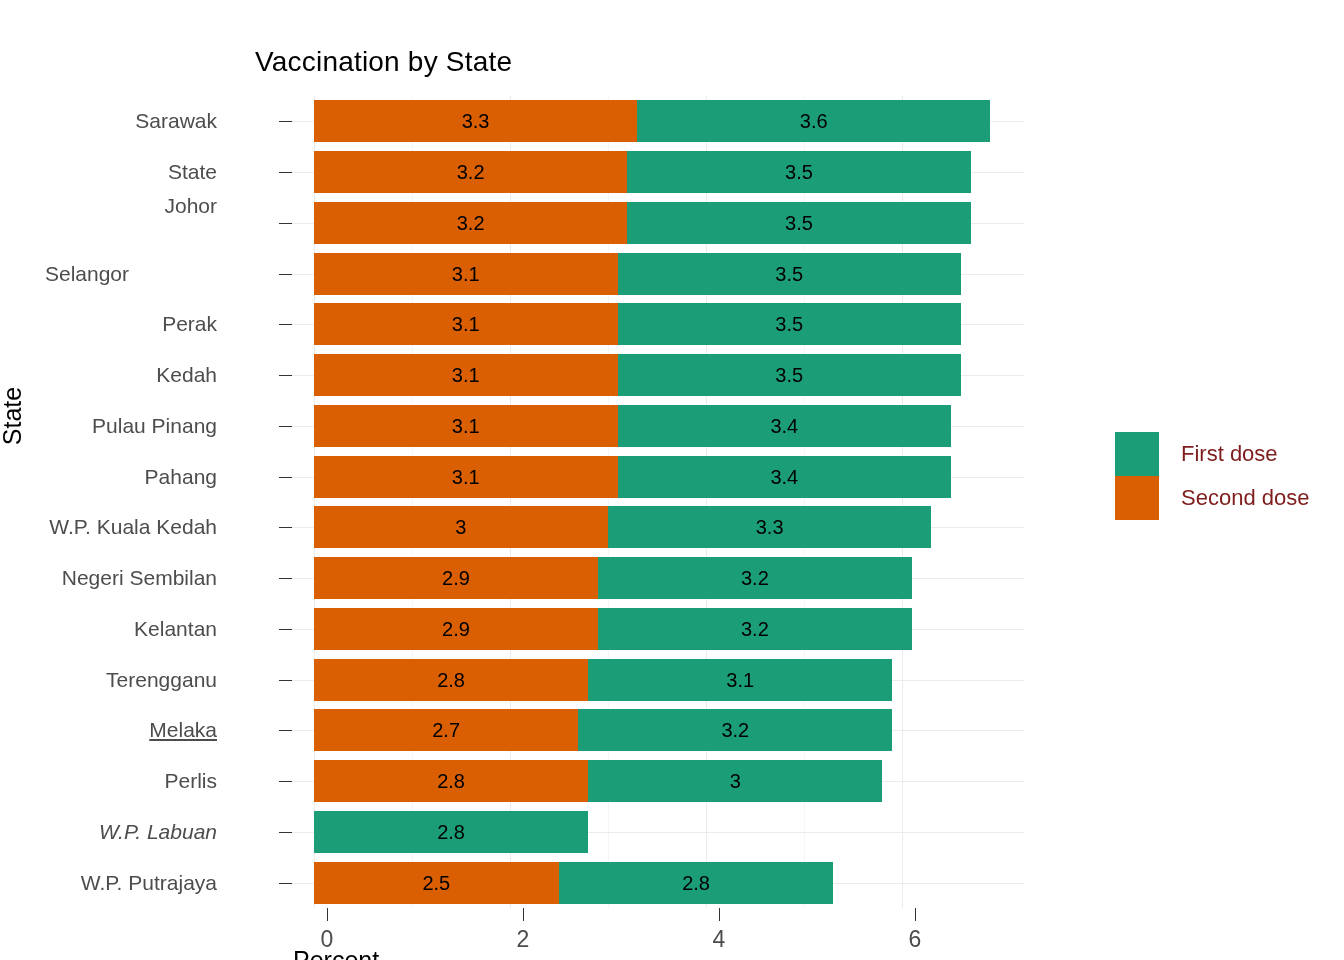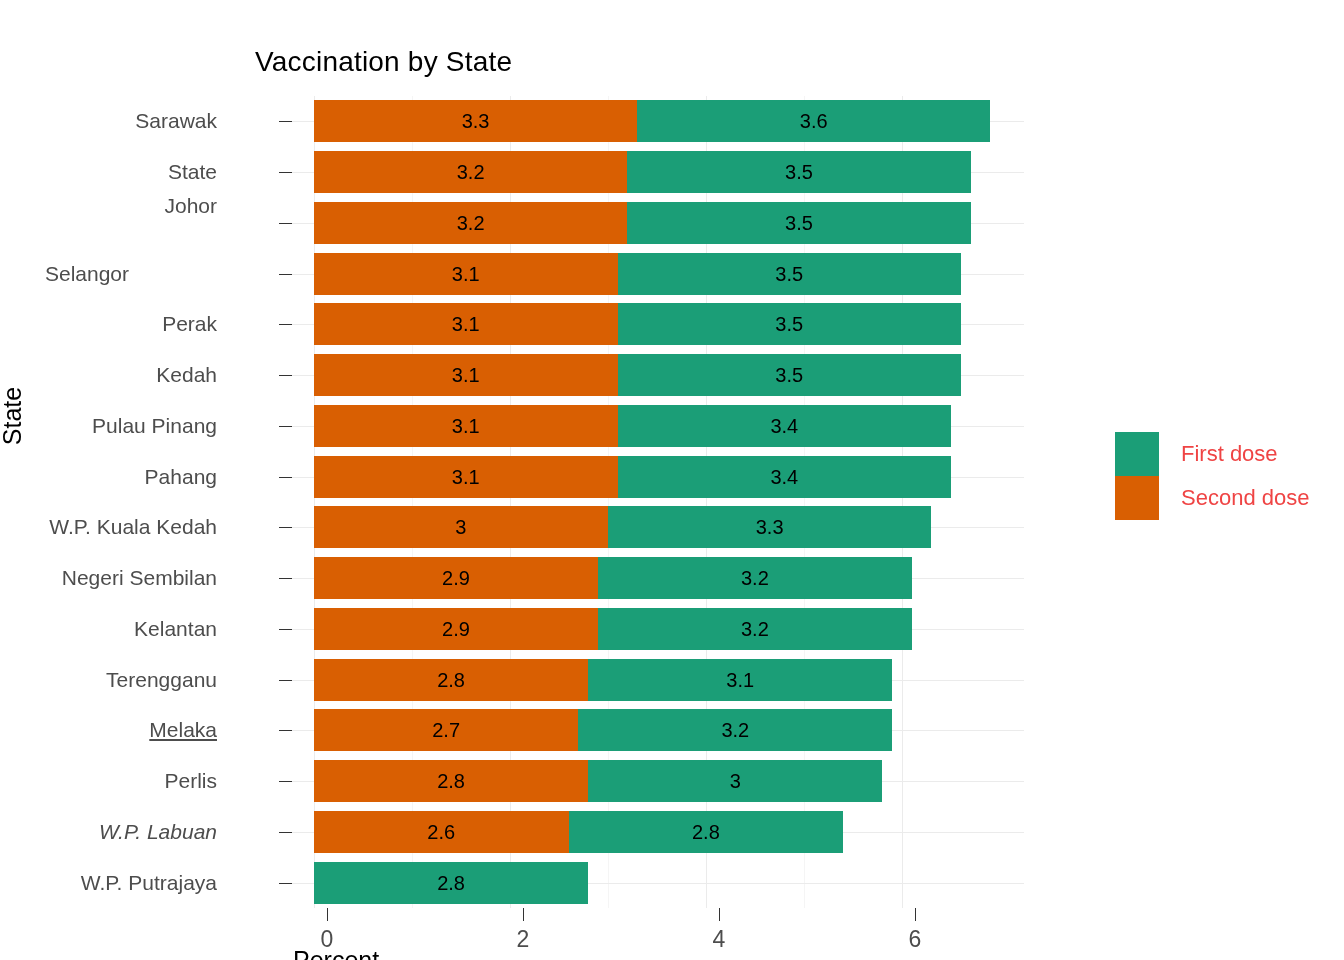"First dose" .legend-label { color: #ef4444 -> #7f1d1d }
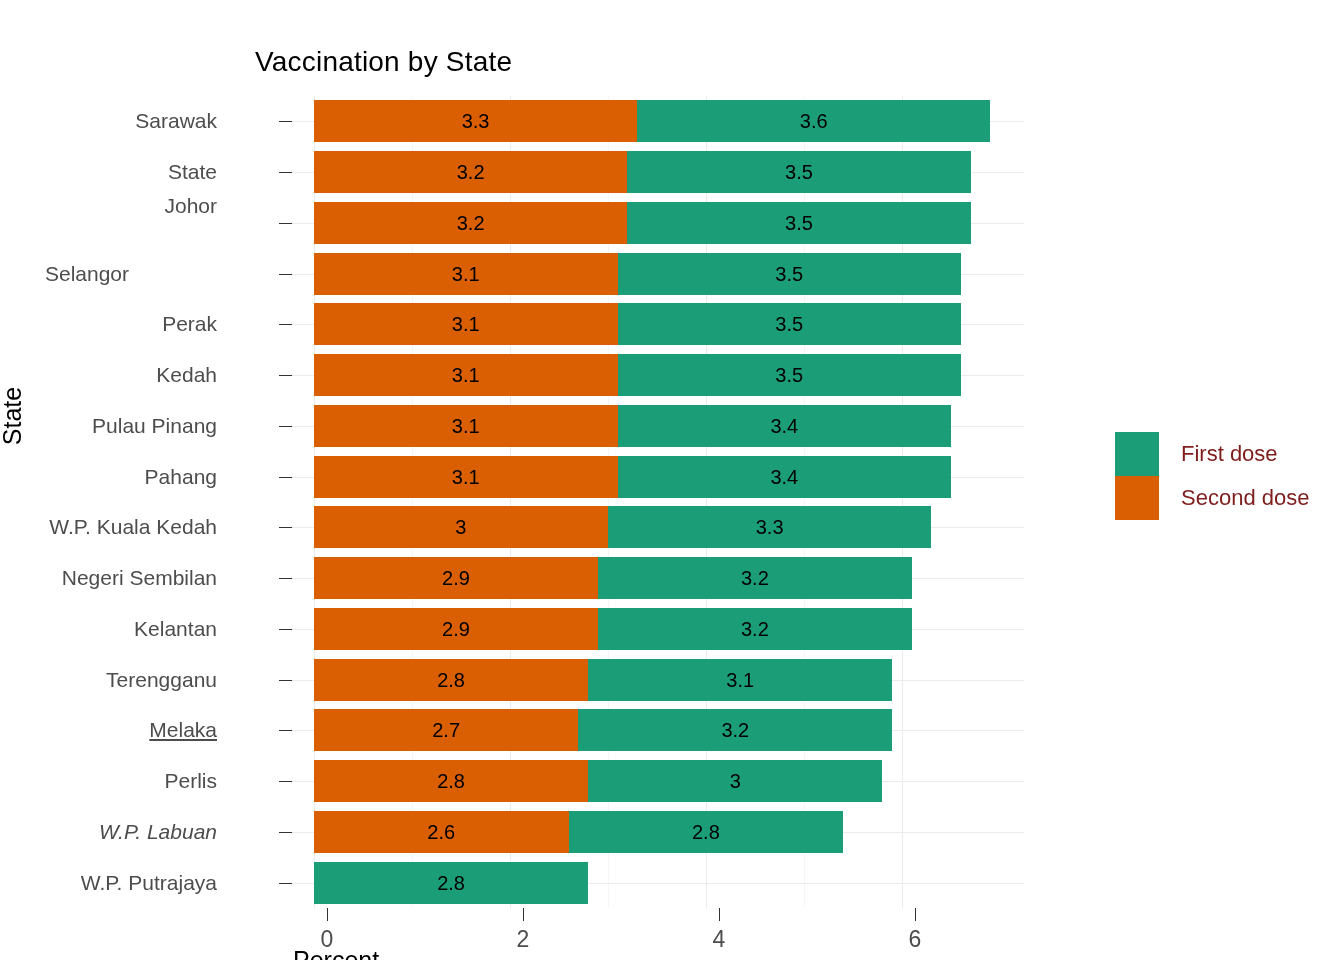"2.6" div.seg { html: <div> <span>2.6</span> </div> -> none }
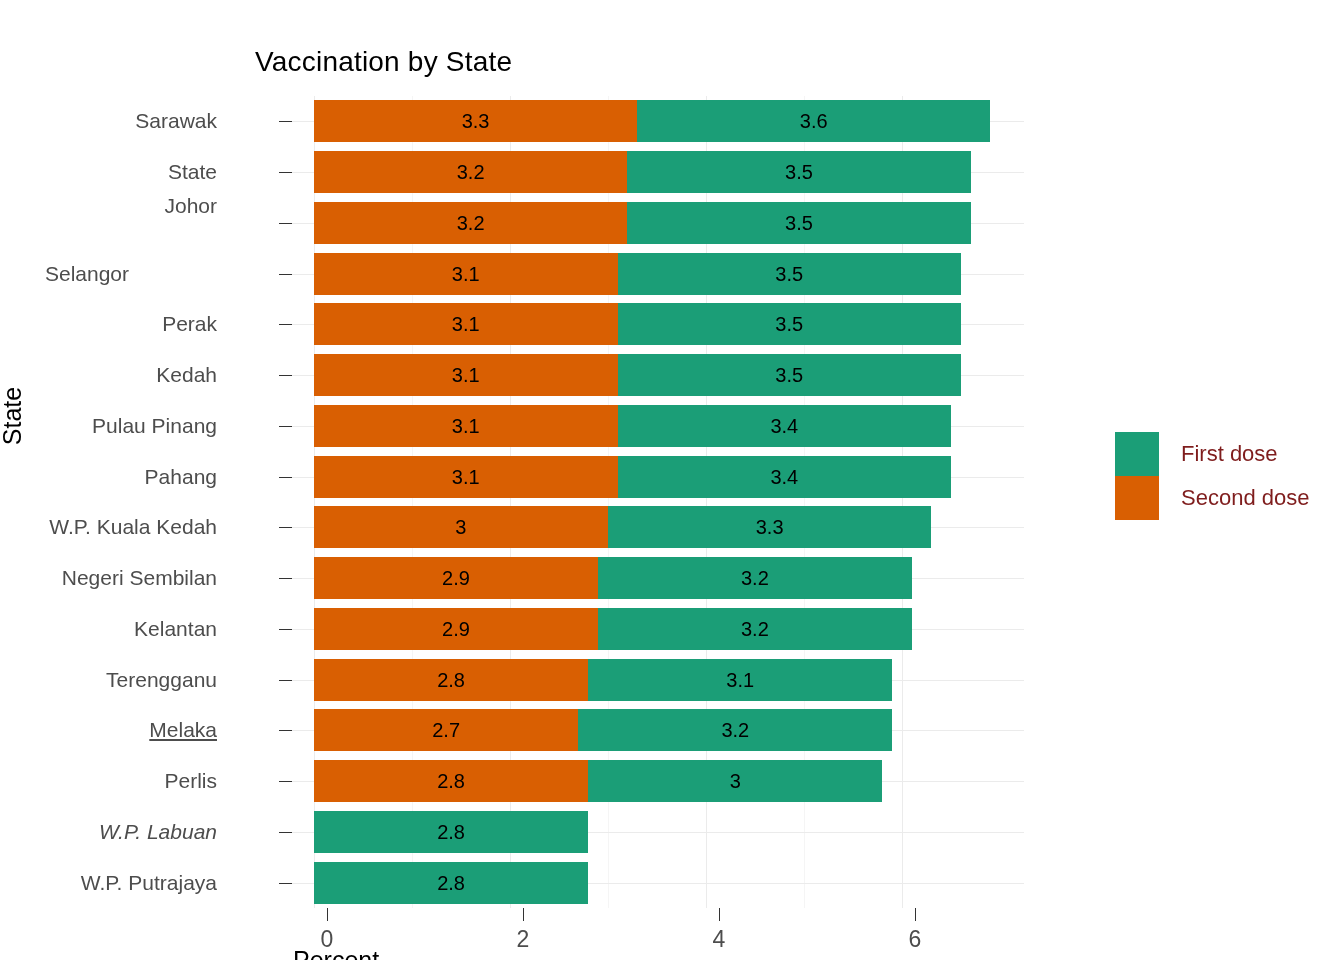"2.5" div.seg { html: none -> <div> <span>2.5</span> </div> }
